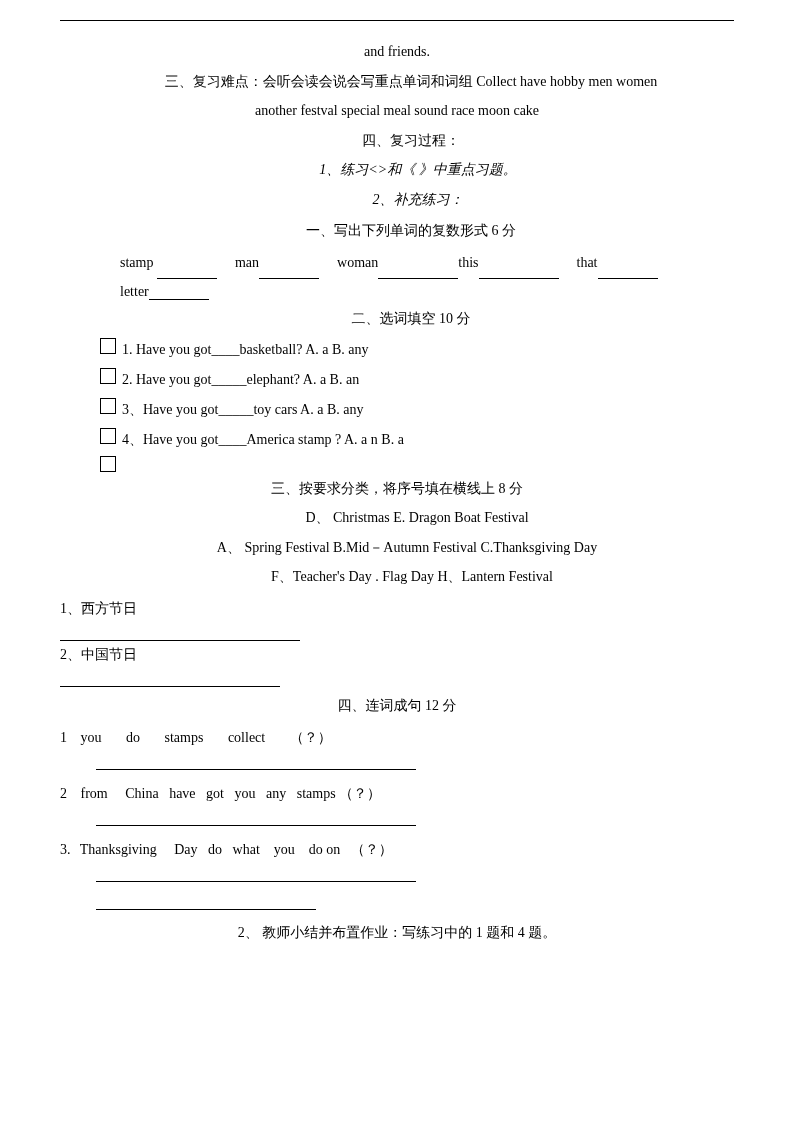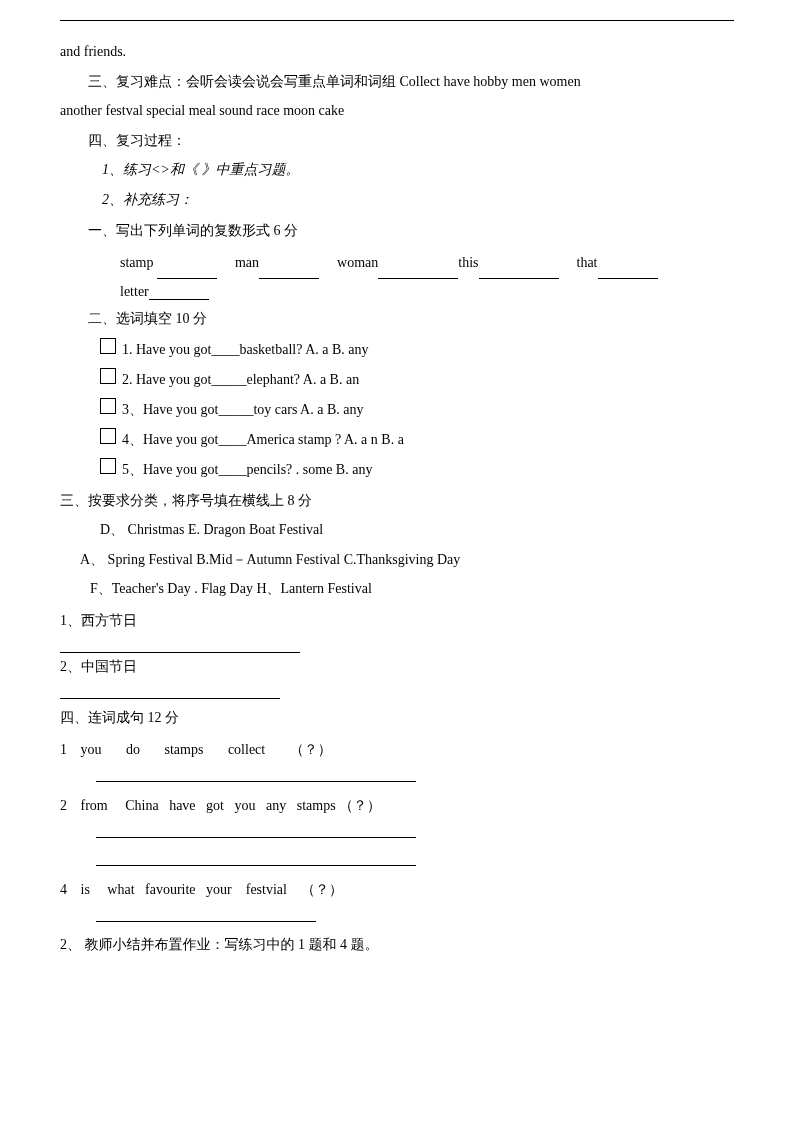"and friends." p { text-align: none -> center }
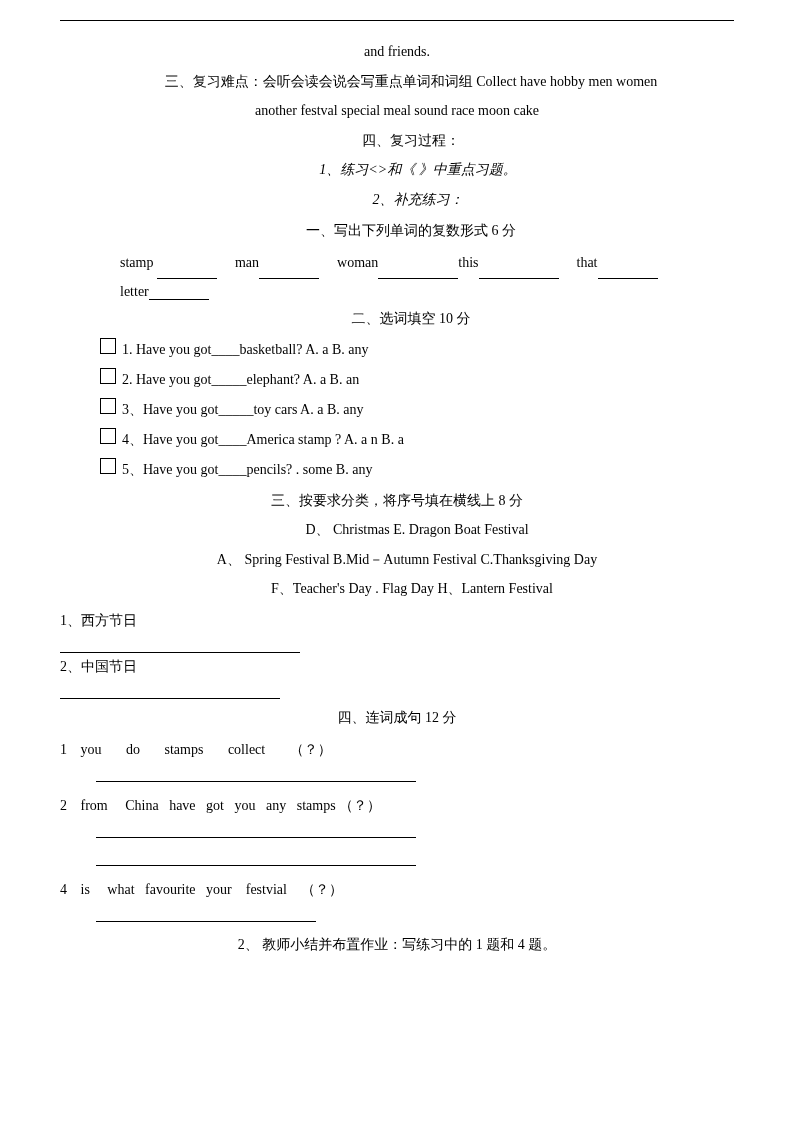"5、Have you got____pencils? . some" span { html: <span>5、Have you got____pencils? . some B. any</span> -> none }
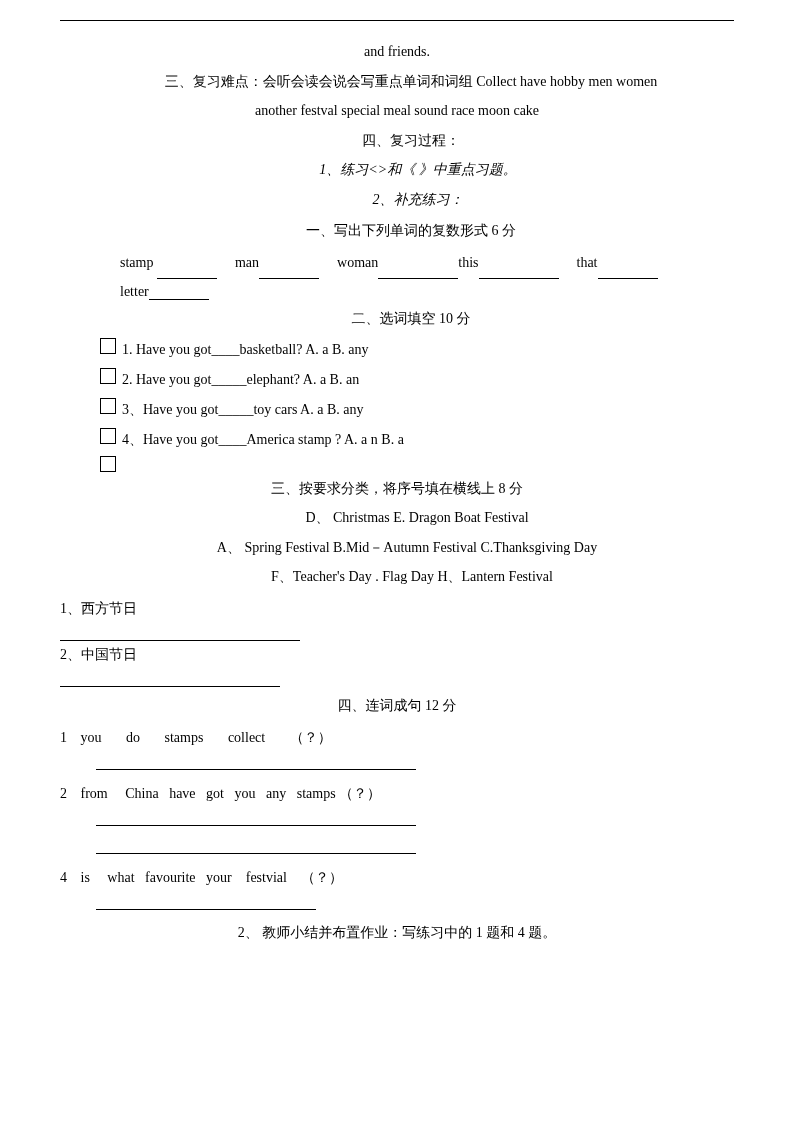"3. Thanksgiving Day do what" div { html: none -> <div> <span>3.</span> <span>Thanksgiving&nbsp;&nbsp;&nbsp;&nbsp; Day&nbsp;&nbsp; do&nbsp;&nbsp; what&nbsp;&nbsp;&nbsp; you&nbsp;&nbsp;&nbsp; do on &nbsp; （？）</span> </div> }
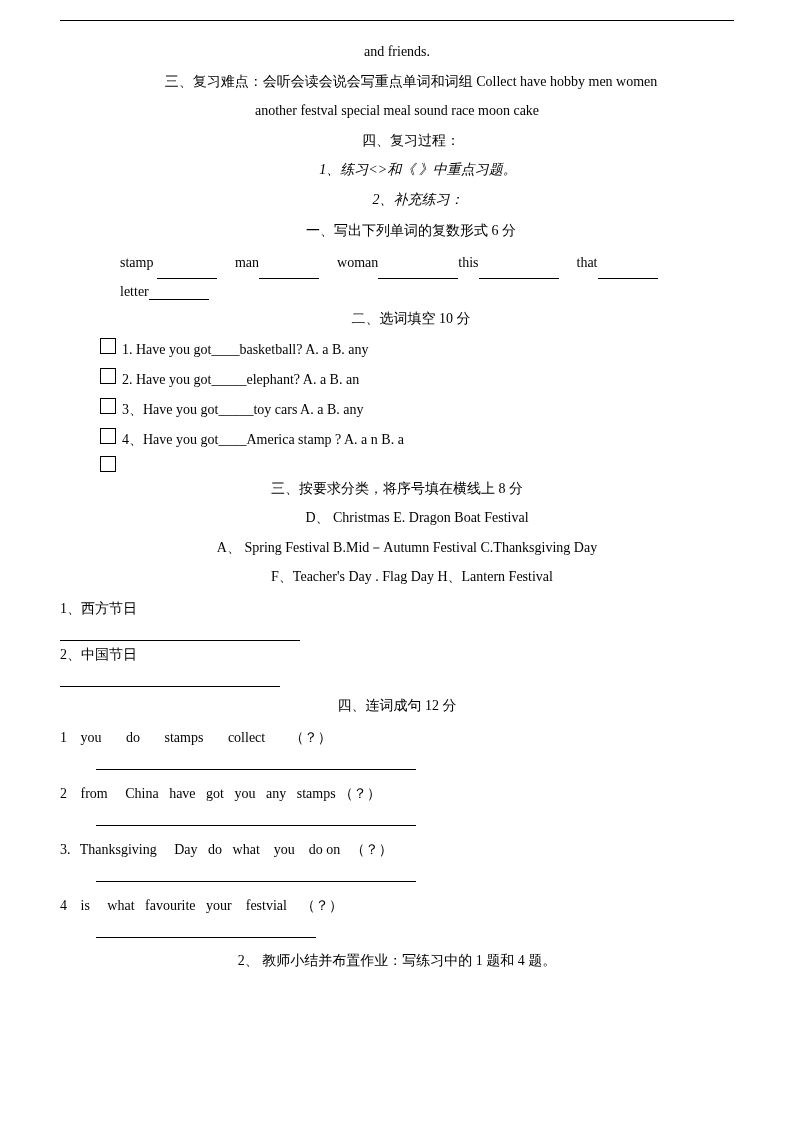"4 is what favourite your" div { html: <div> <span>4</span> <span>is&nbsp;&nbsp;&nbsp;&nbsp; what&nbsp;&nbsp; favourite&nbsp;&nbsp; your&nbsp;&nbsp;&nbsp; festvial&nbsp;&nbsp;&nbsp; （？）</span> </div> -> none }
